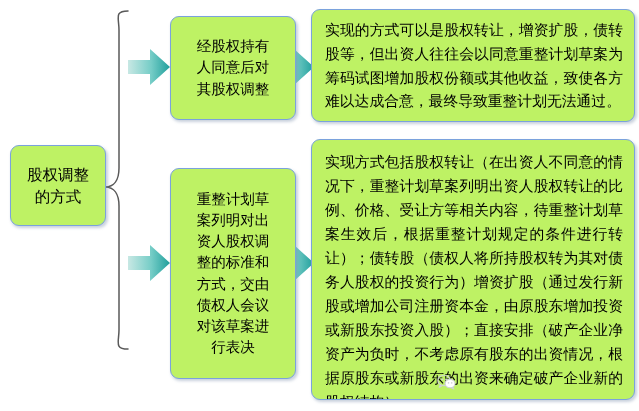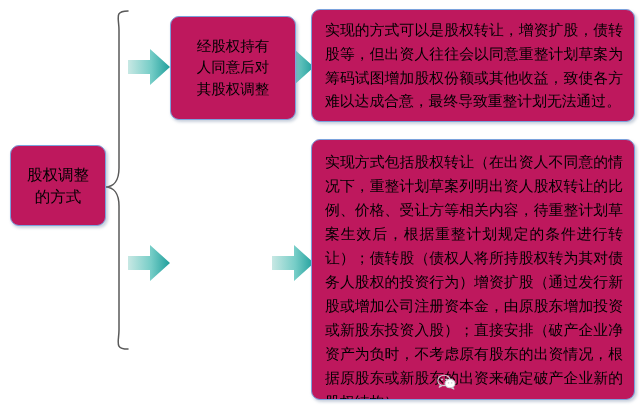"实现的方式可以是股权转让，增资扩股，债转股等，但出资人往往会以同意重整计划草案为" .nbox { background: #be185d -> #bef264 }
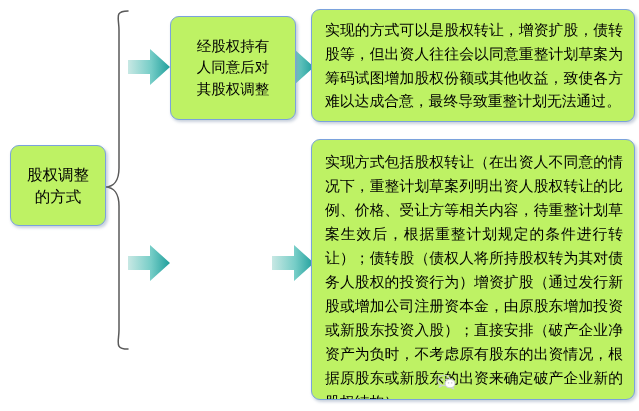"重整计划草" div.nbox { html: none -> <div> <span>重整计划草 案列明对出 资人股权调 整的标准和 方式，交由 债权人会议 对该草案进 行表决</span> </div> }
